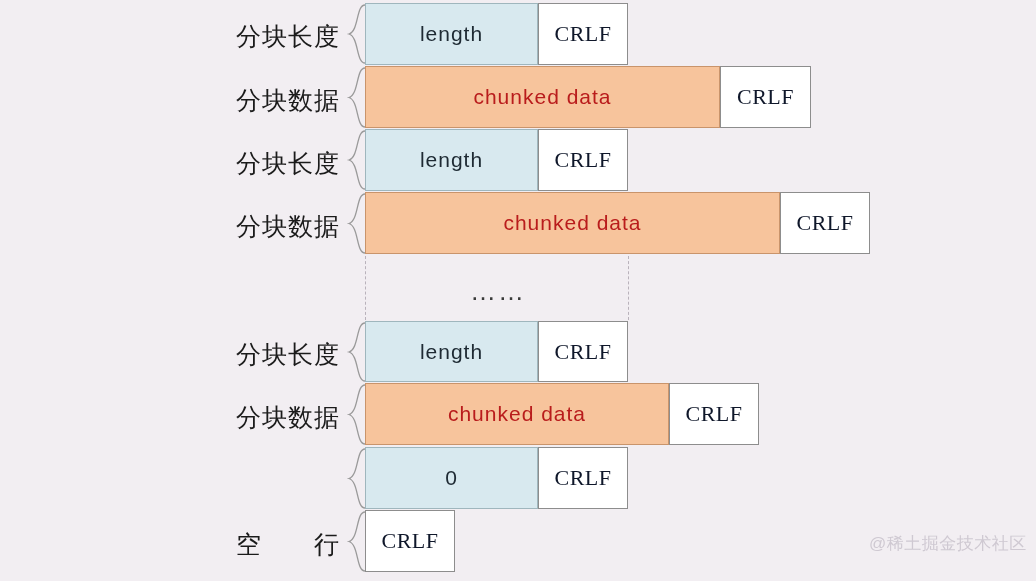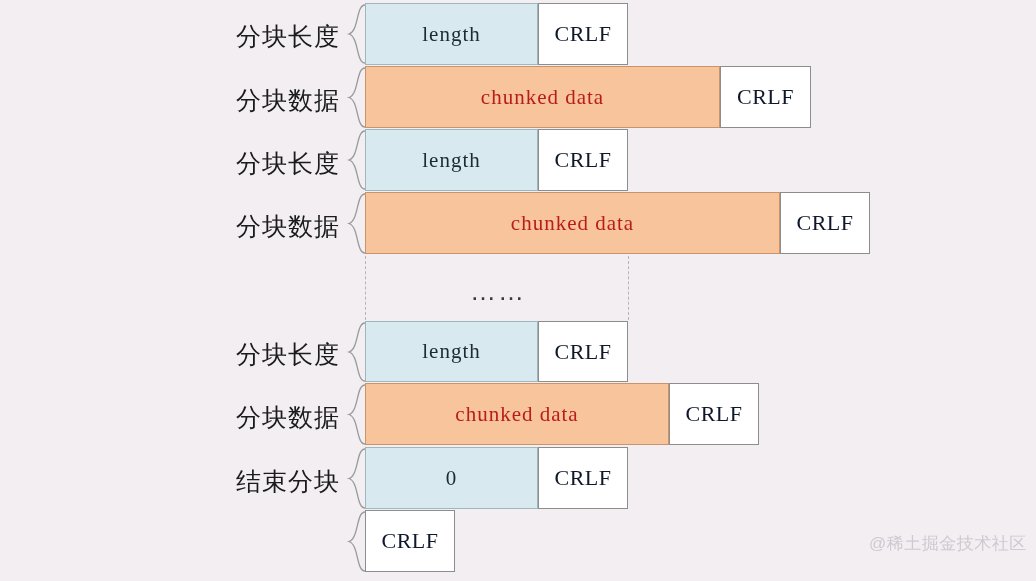"length" .cell { font-family: Liberation Serif, serif -> Liberation Sans, sans-serif }
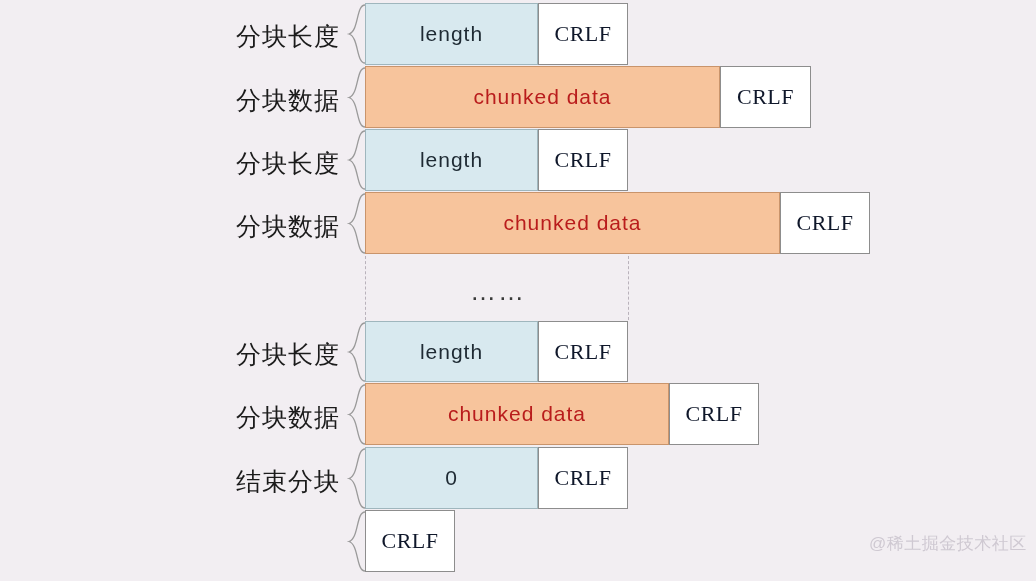"结束分块" div.row-label { html: <div>结束分块</div> -> none }
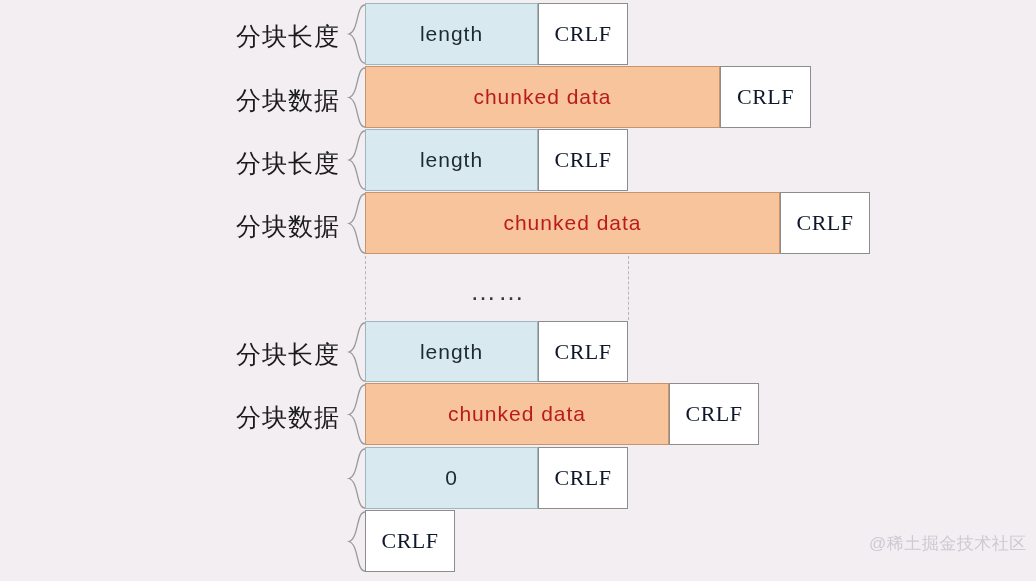"空 行" div.row-label { html: none -> <div>空 行</div> }
